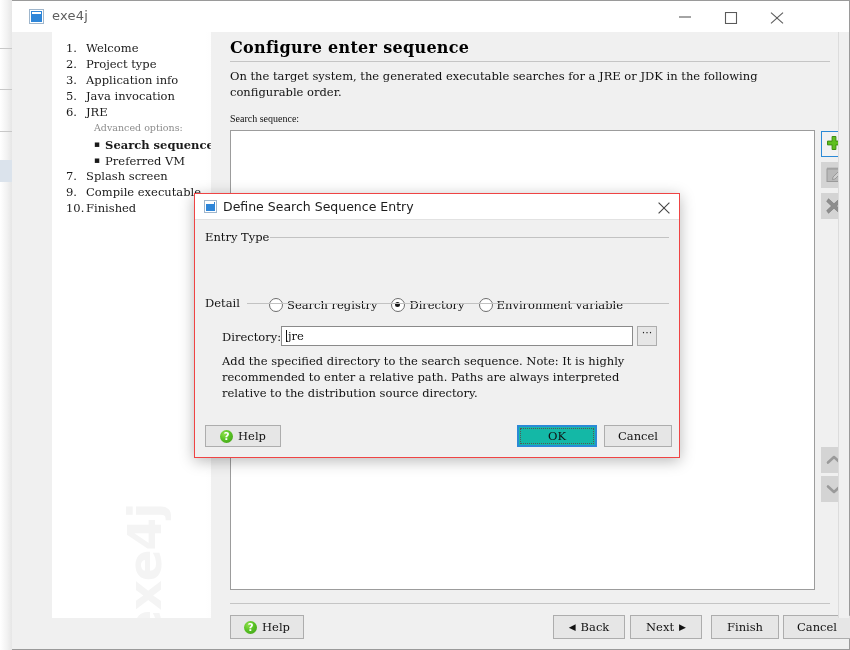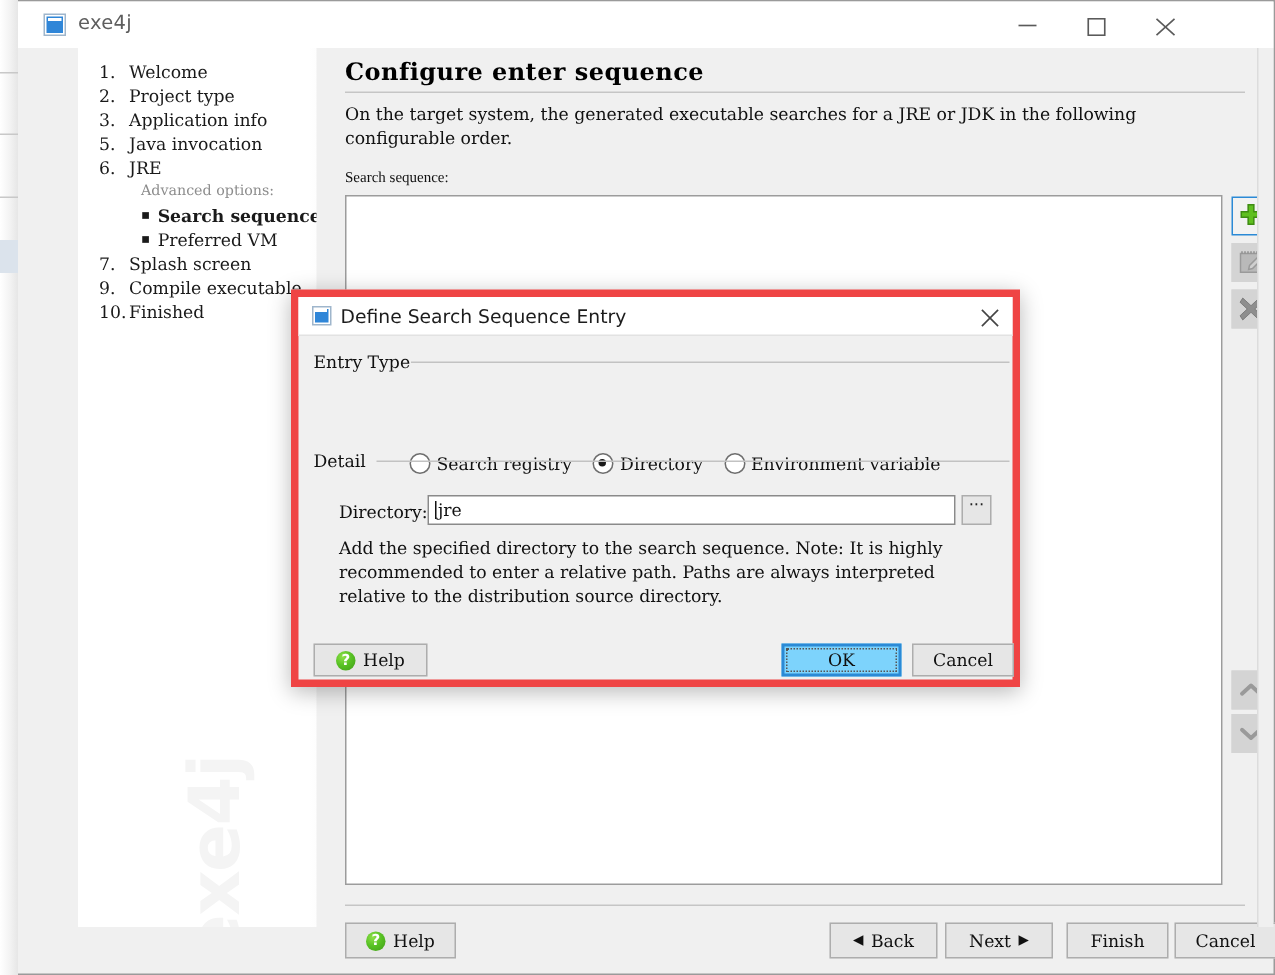"Define Search Sequence Entry" .dialog { border: 5px solid #ef4444 -> 1px solid #ef4444 }
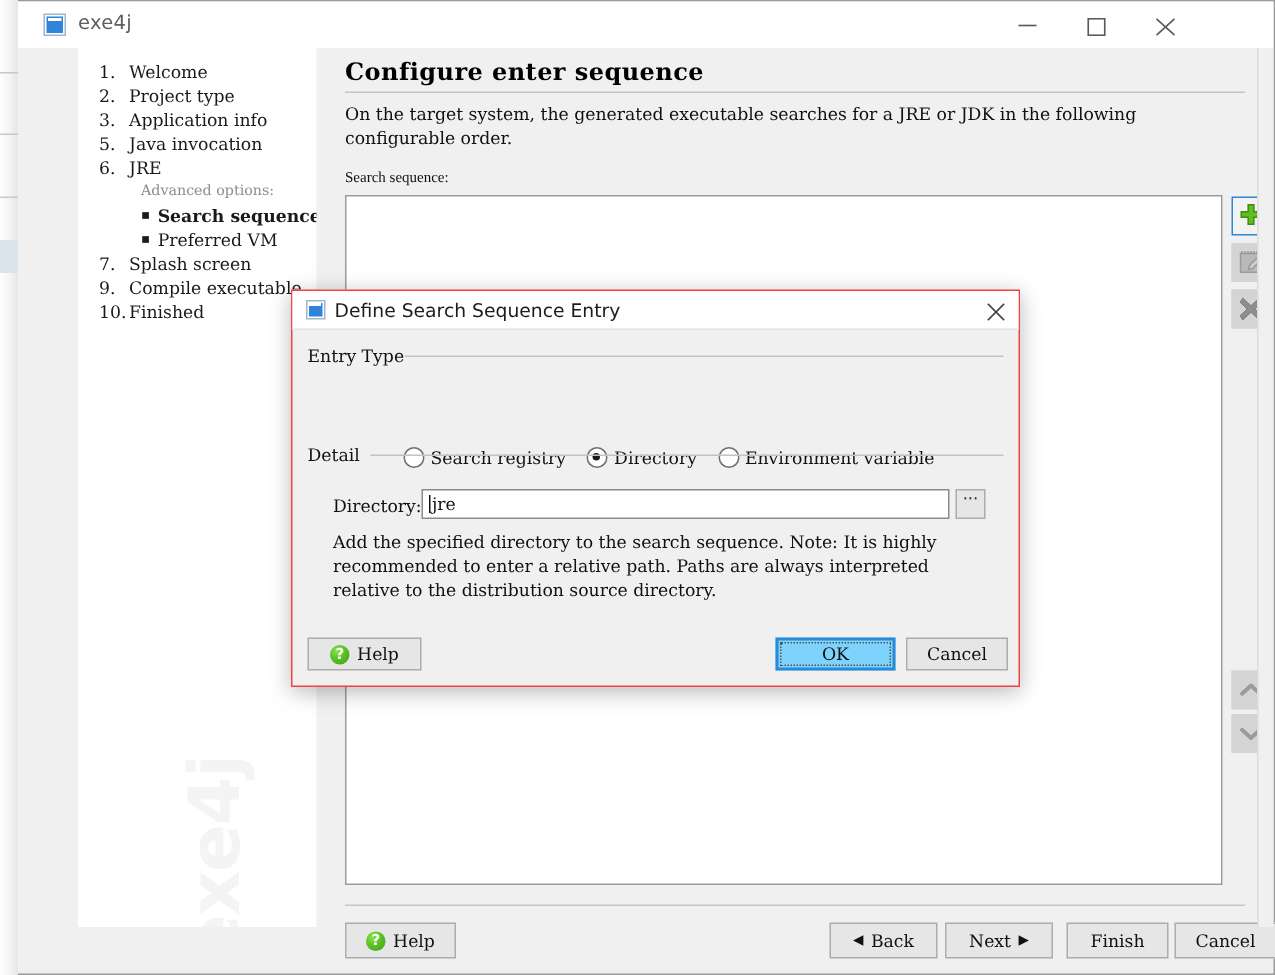"OK" .dlg-ok { background: #7dd3fc -> #14b8a6 }
